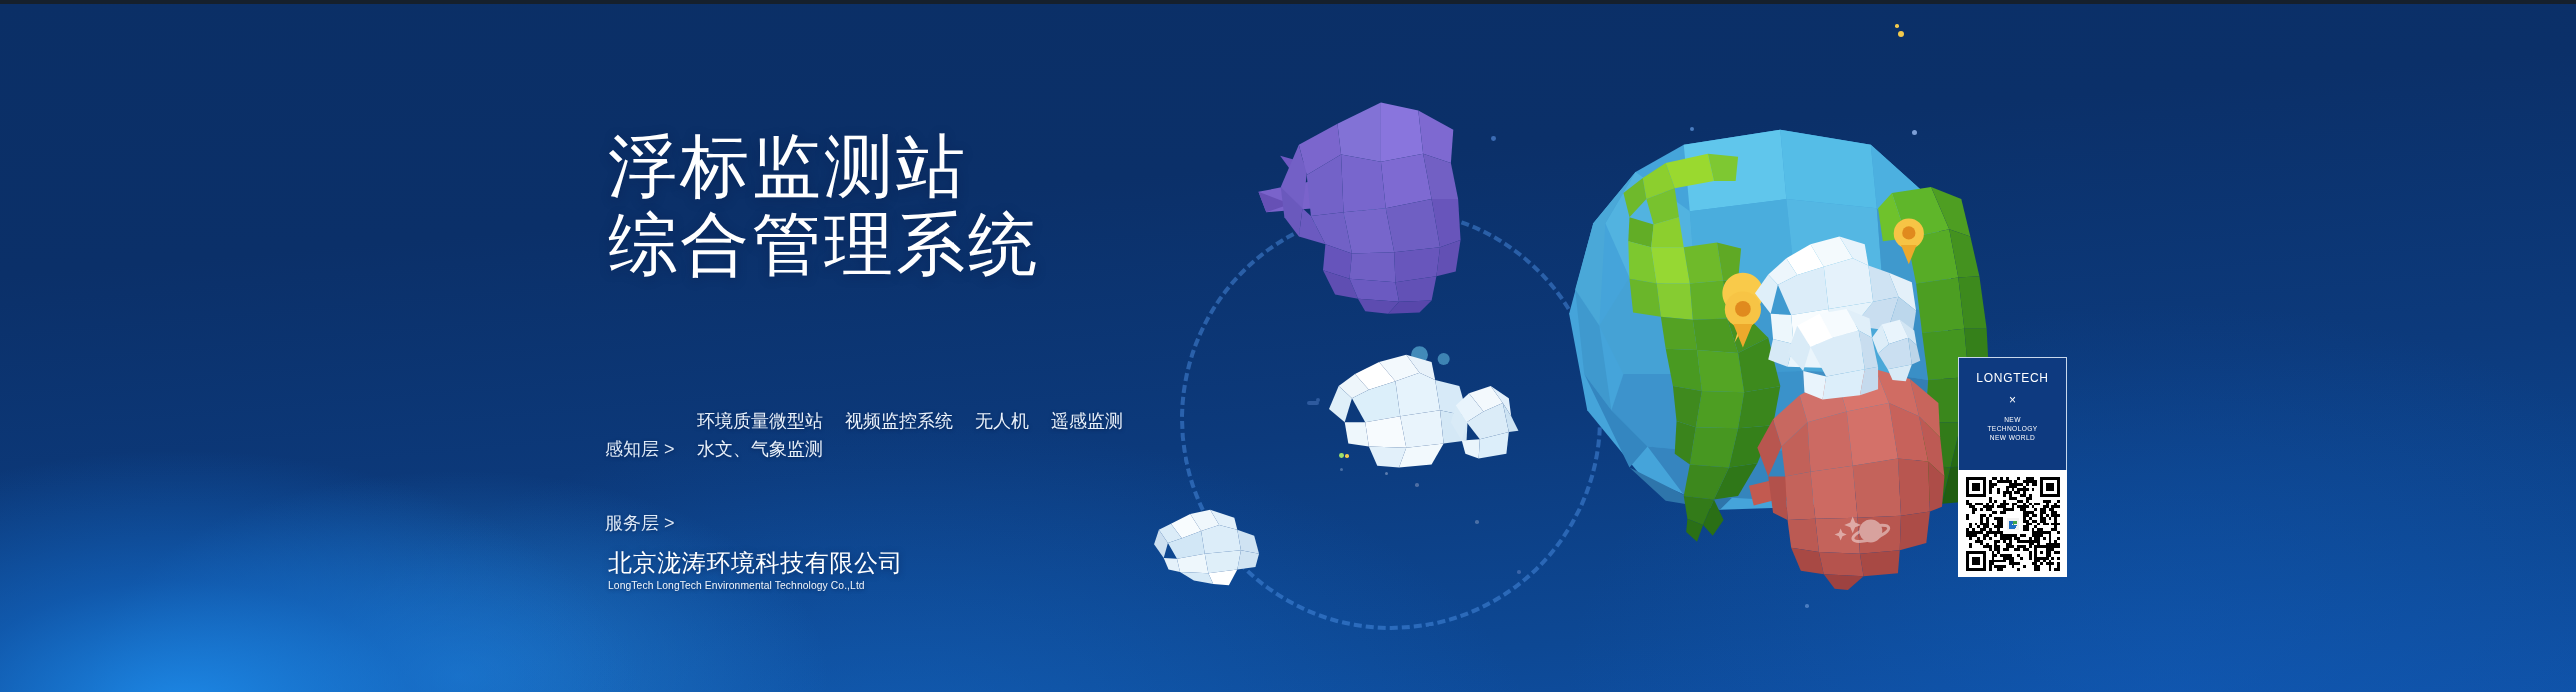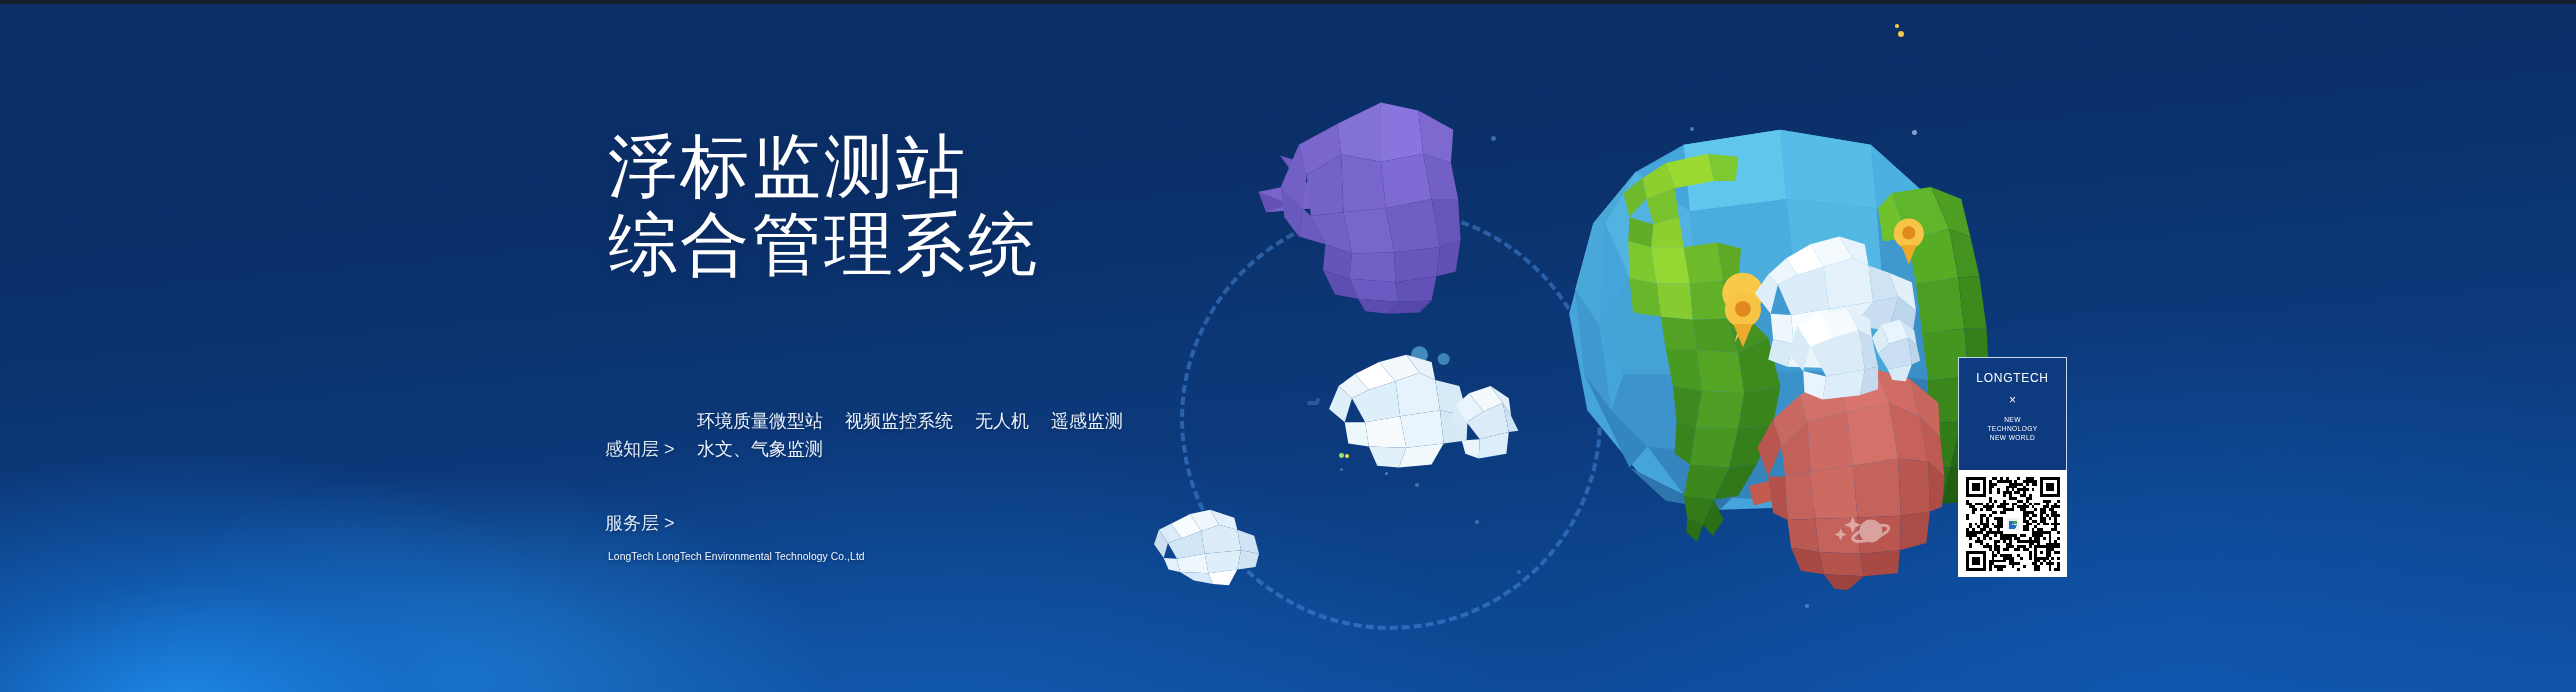"北京泷涛环境科技有限公司" div.company-cn { html: none -> <div>北京泷涛环境科技有限公司</div> }
